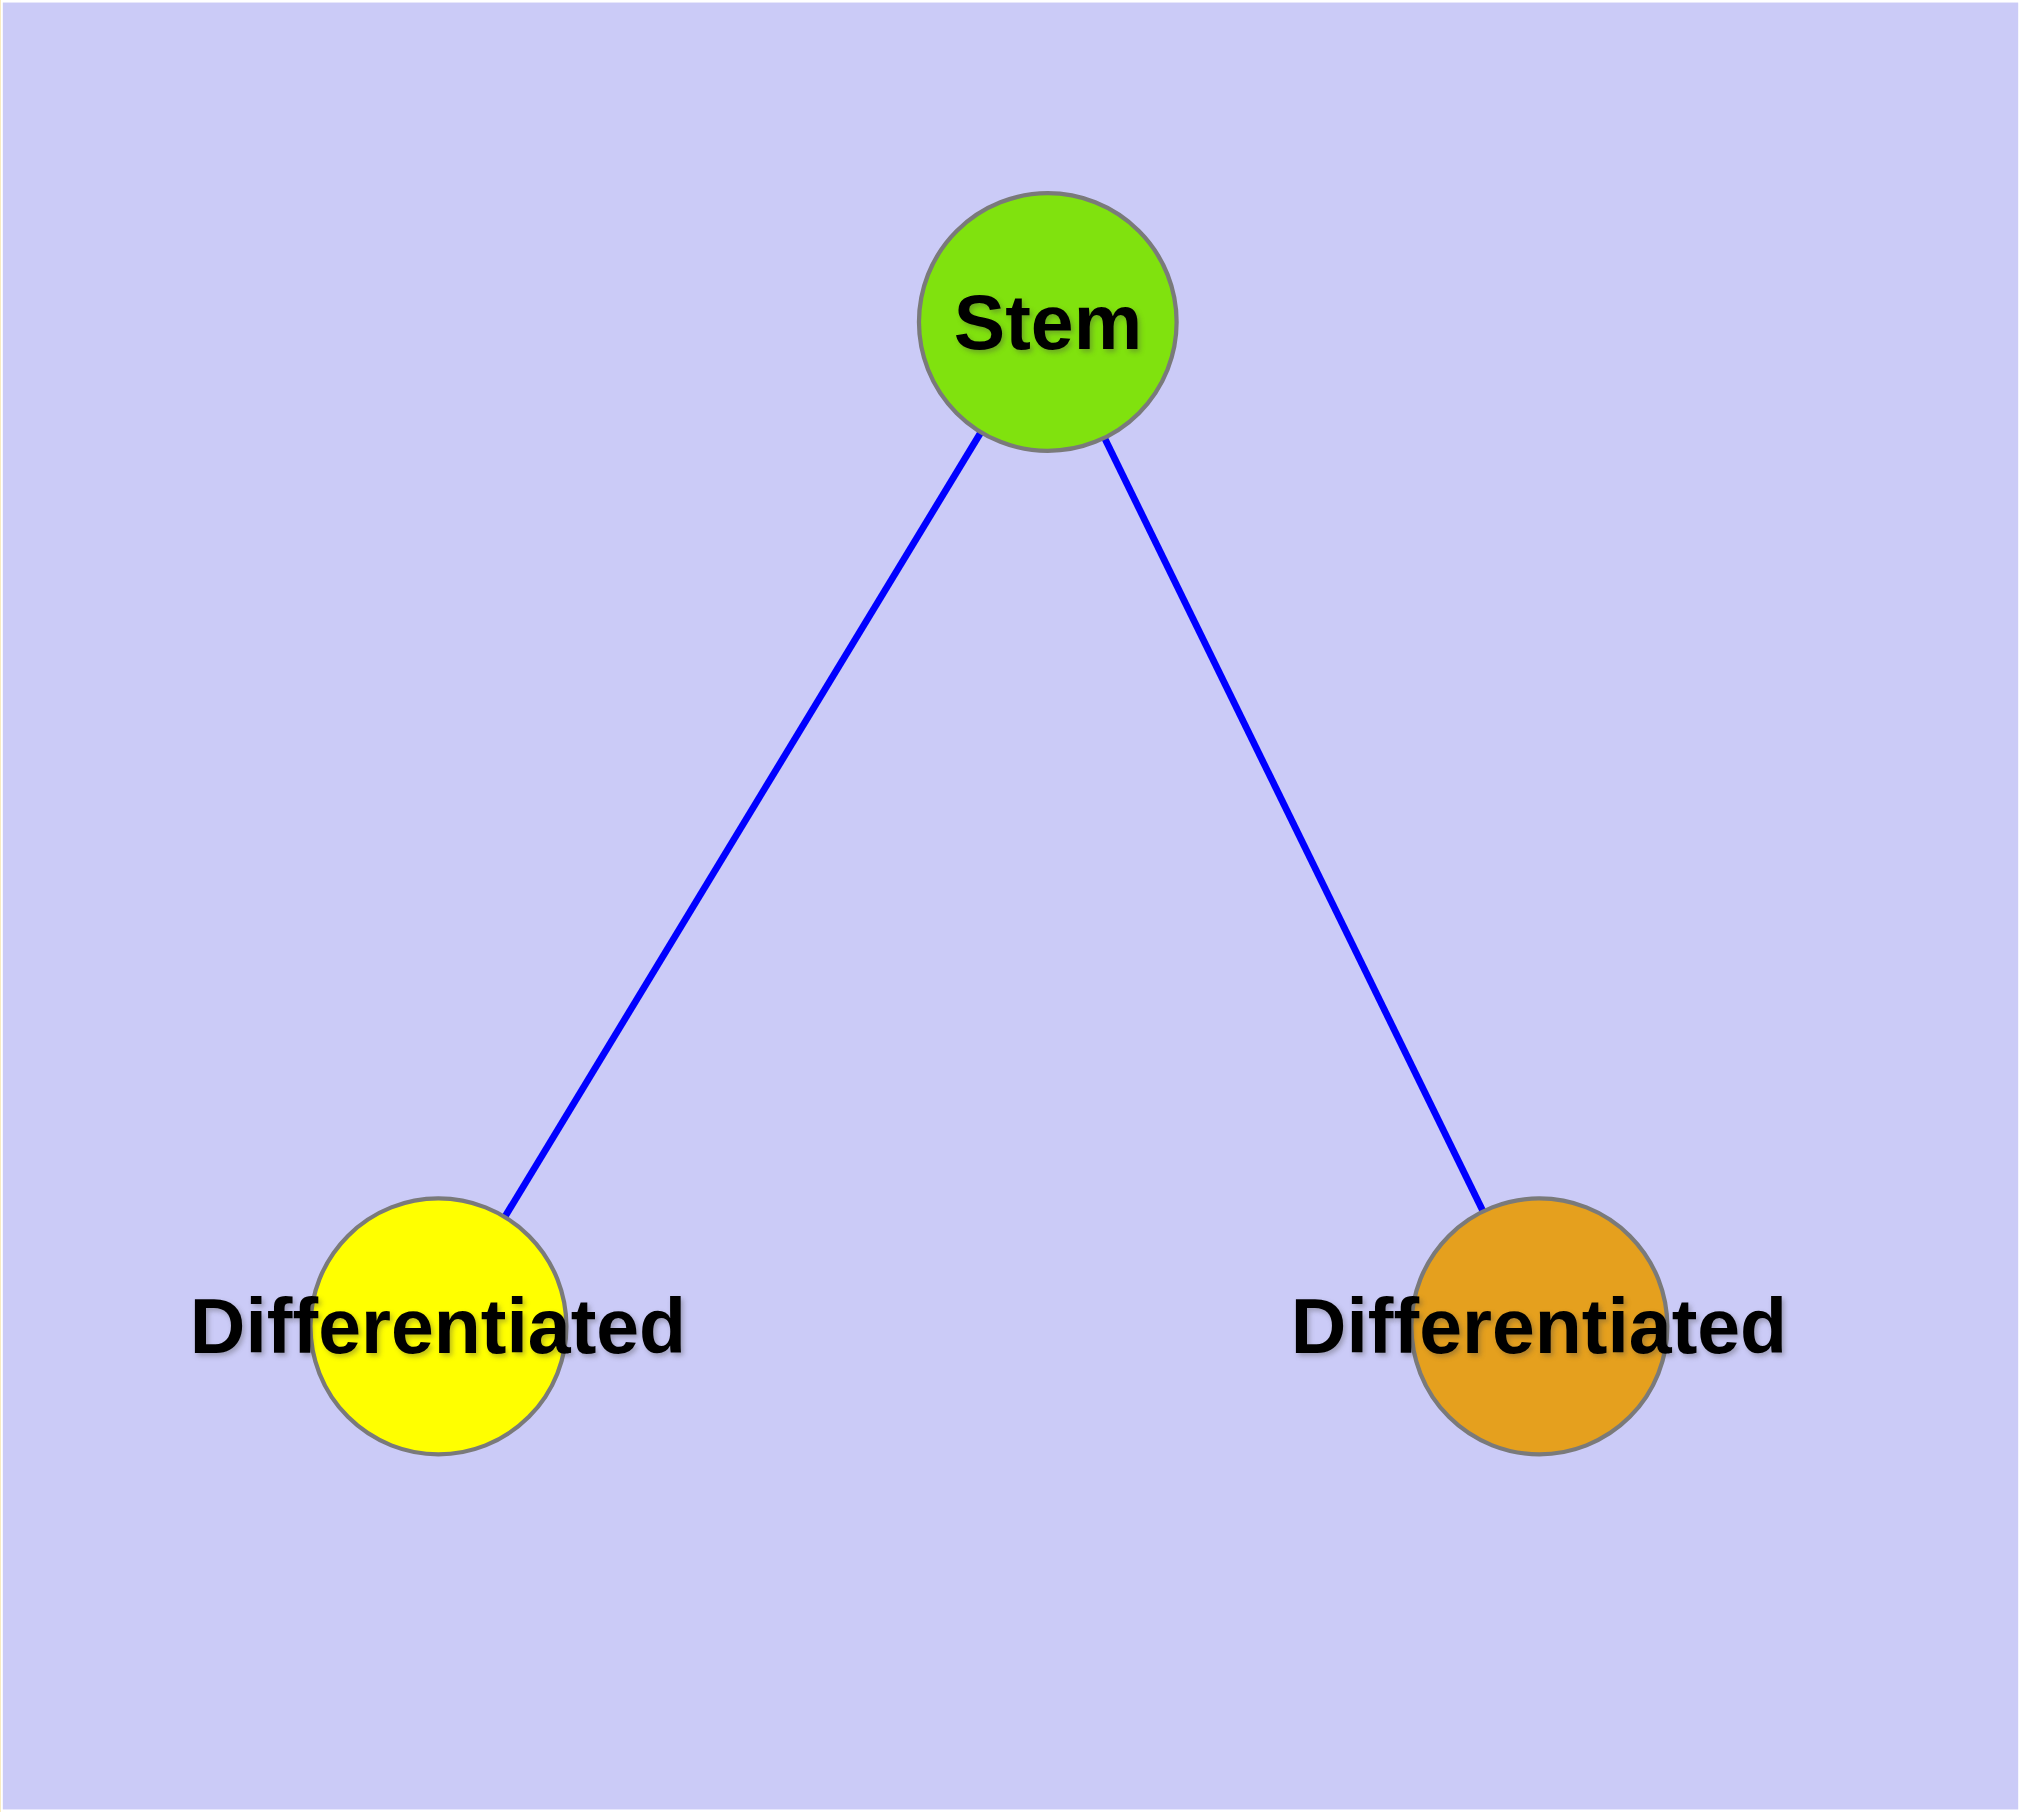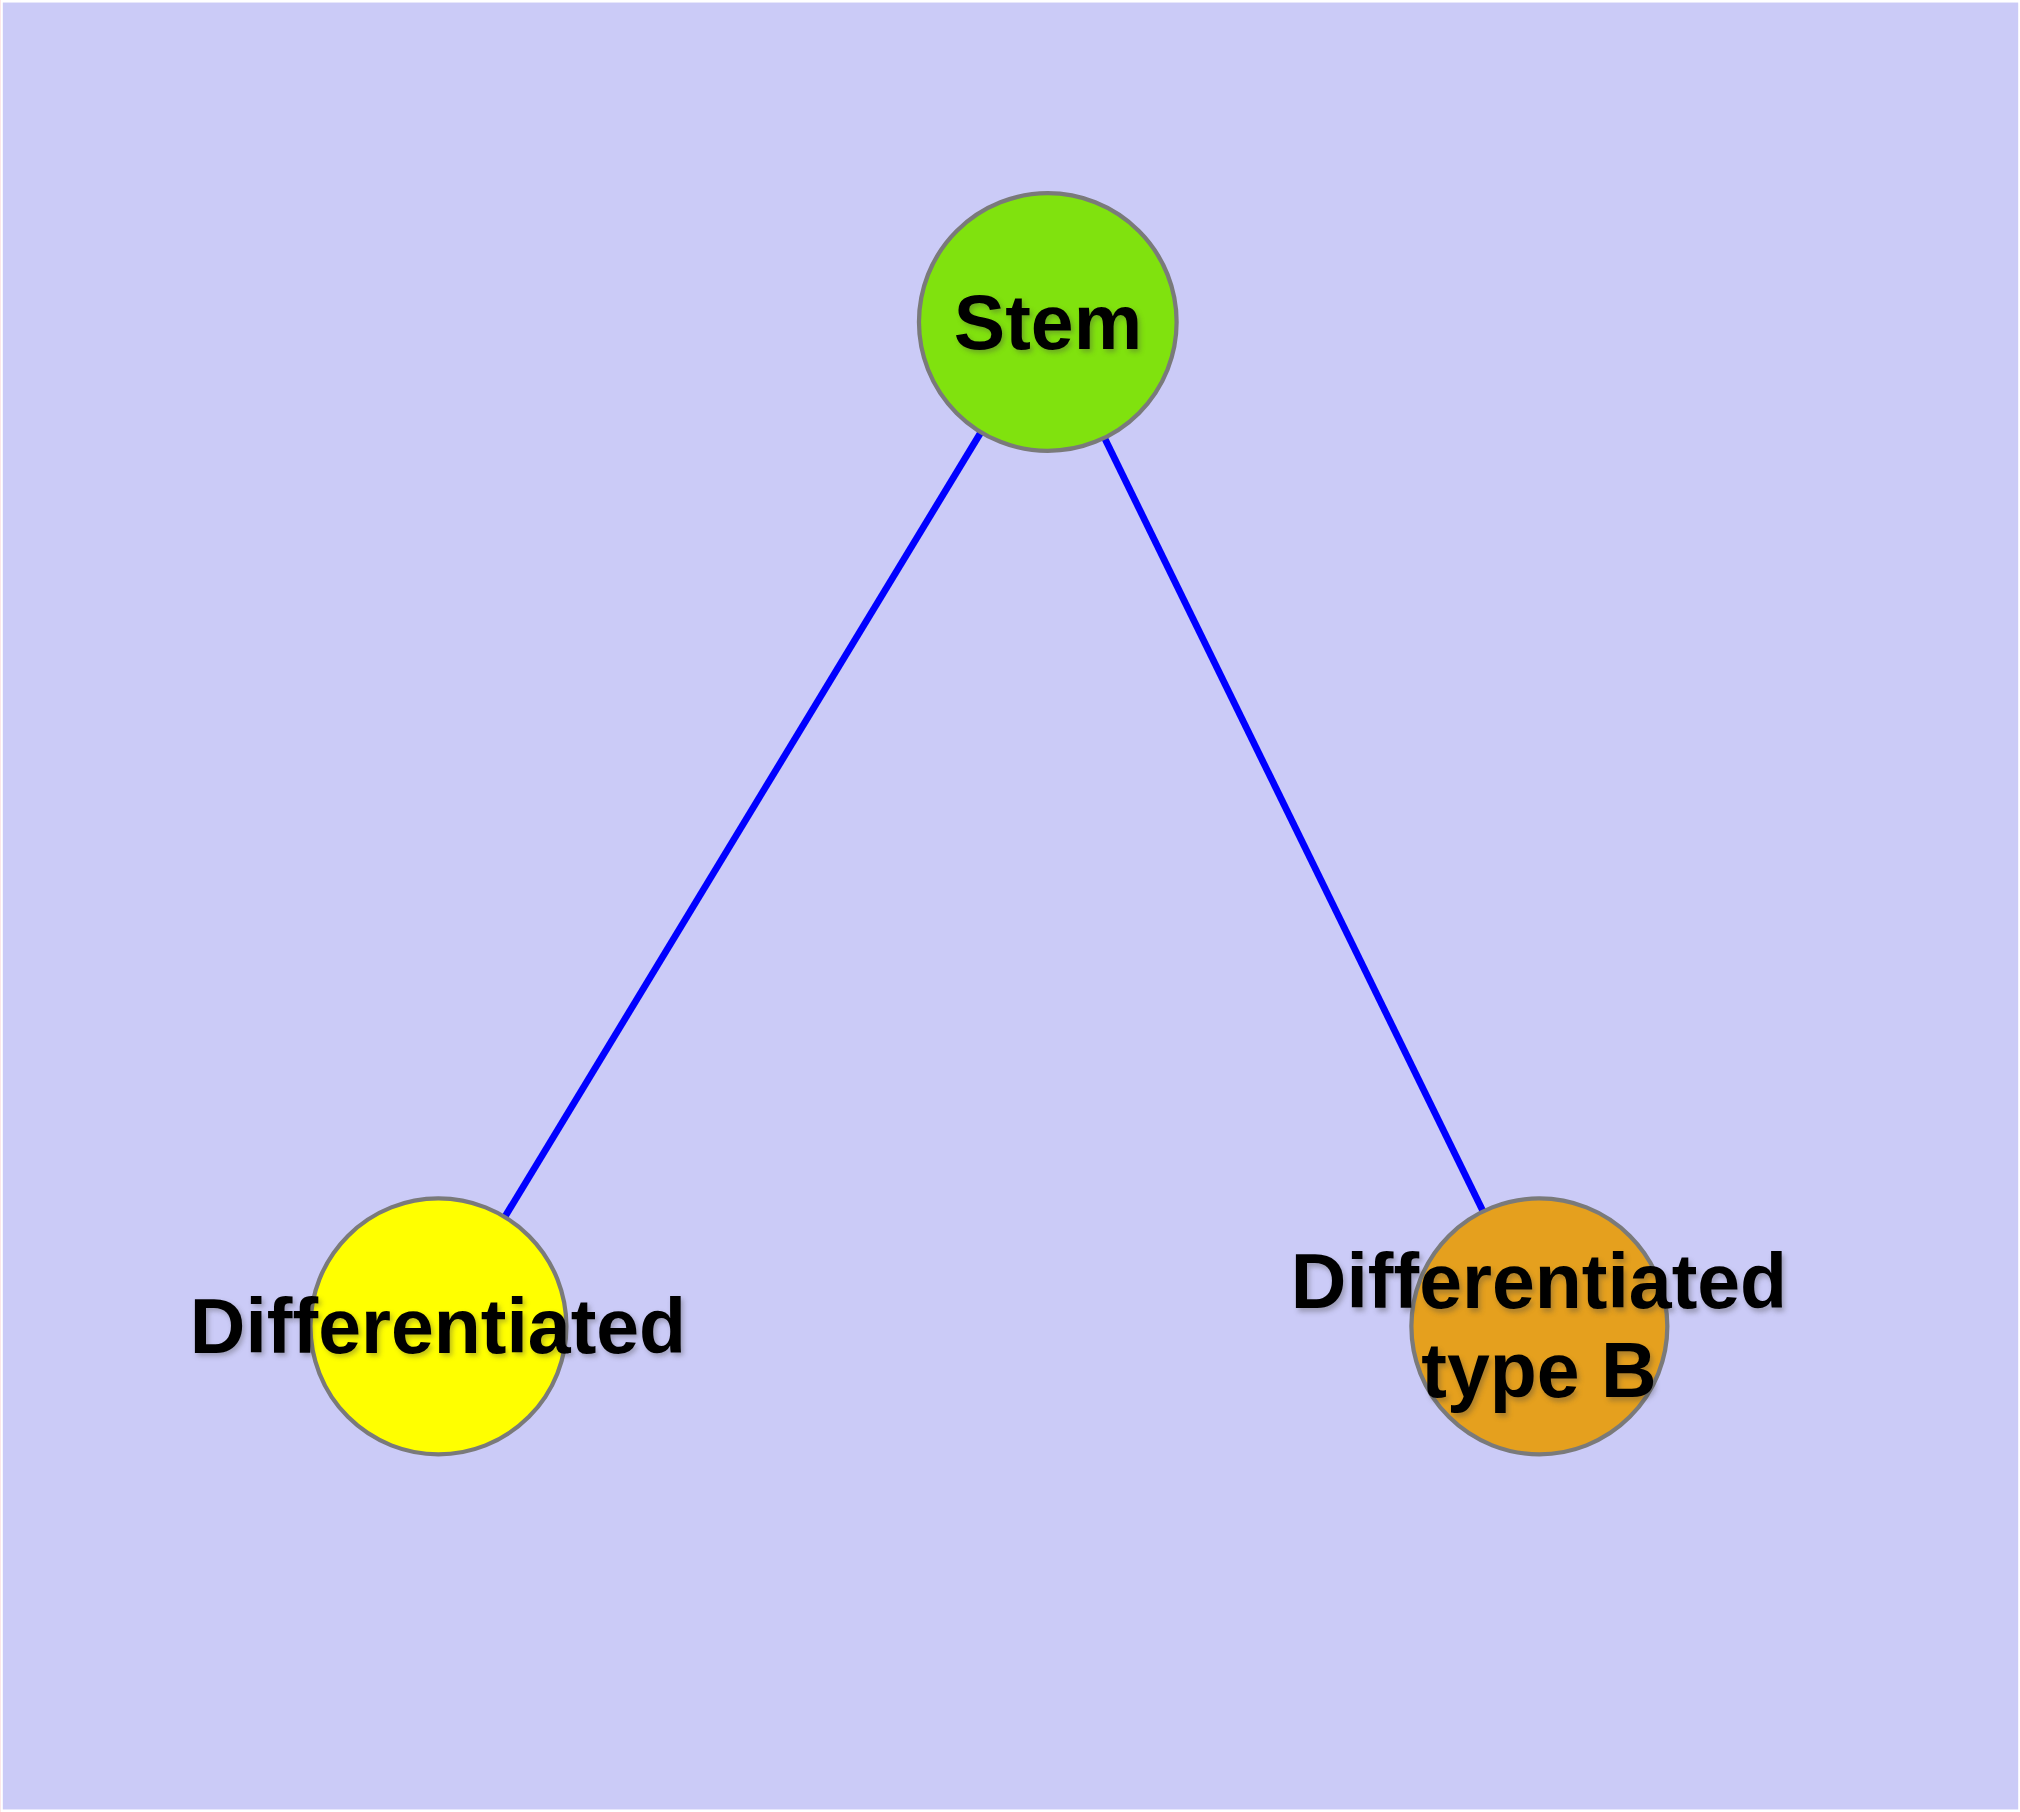"Stem" .stage { background: #fca5a5 -> #eab308 }
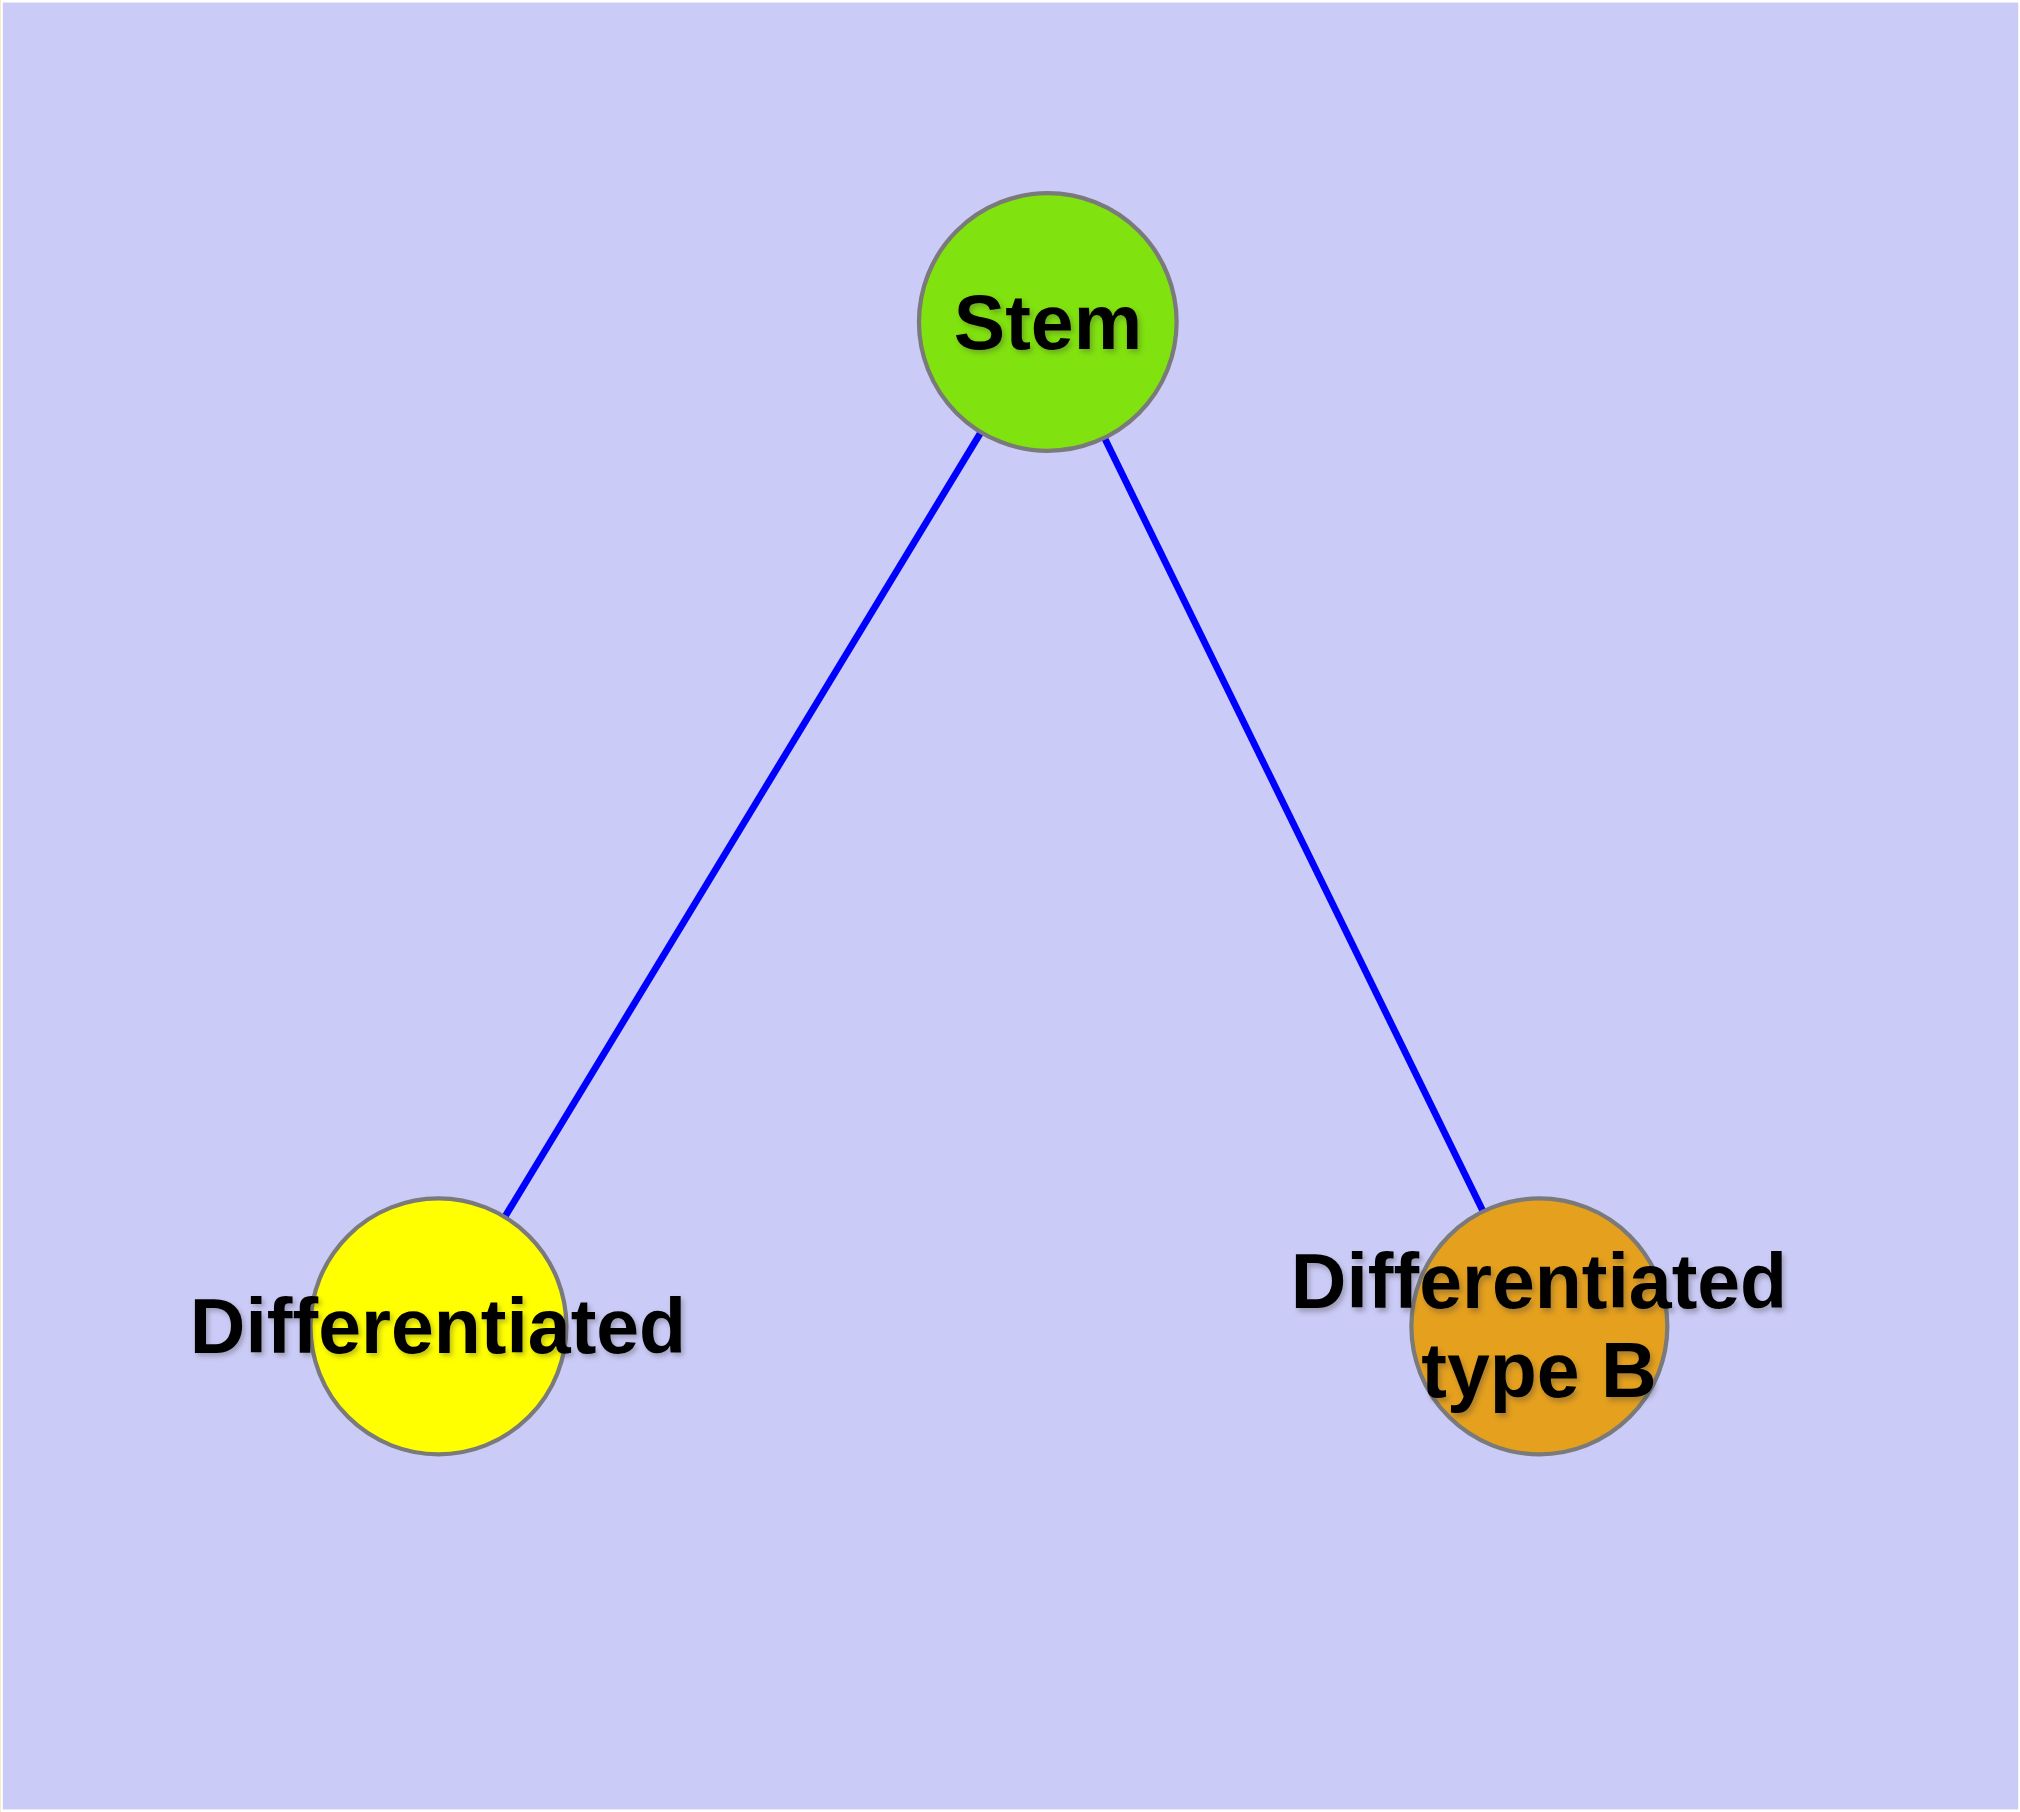"type B" span.line { html: <span>type B</span> -> none }
